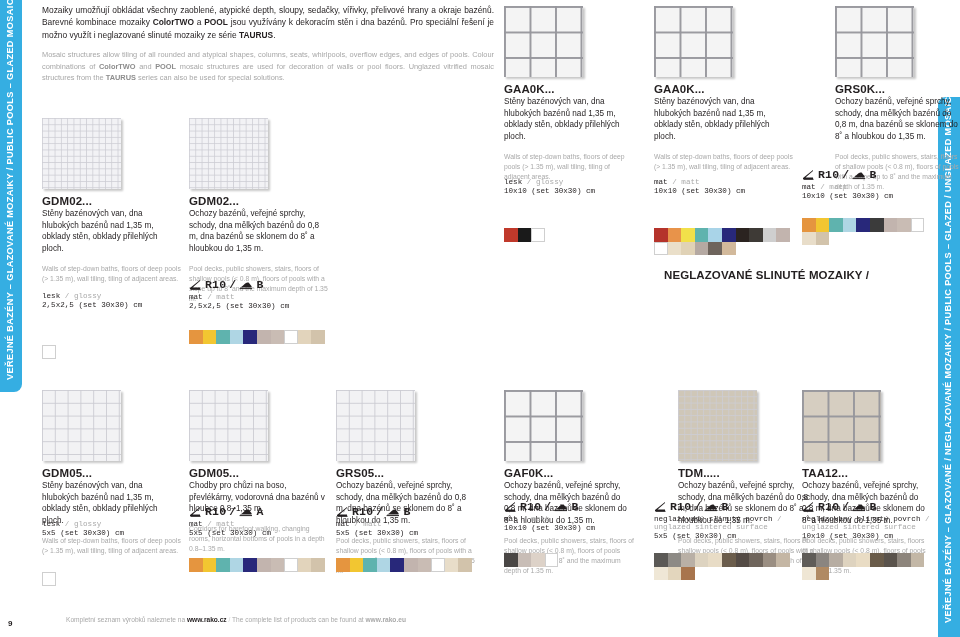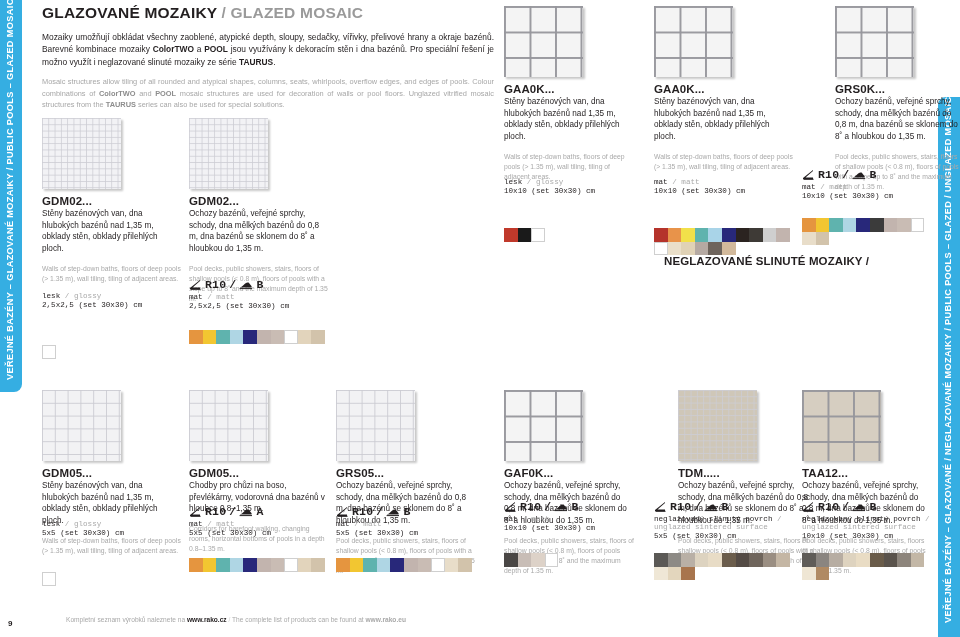"GLAZOVANÉ MOZAIKY / GLAZED MOSAIC" h1 { html: <h1> <span>GLAZOVANÉ MOZAIKY</span><span> / </span><span>GLAZED MOSAIC</span> </h1> -> none }
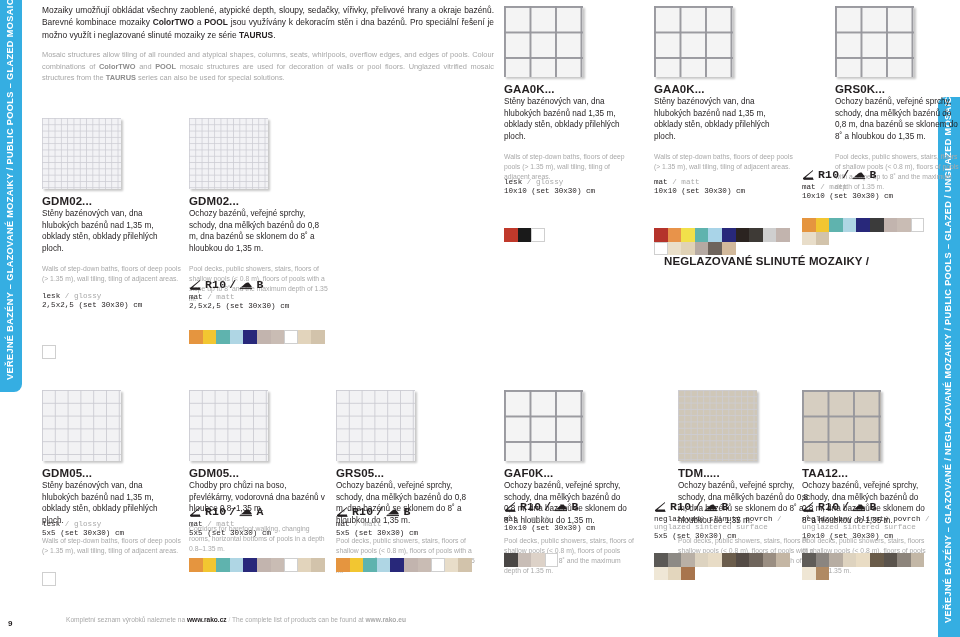"NEGLAZOVANÉ SLINUTÉ MOZAIKY /" div.sec-head { top: 254px -> 268px }
